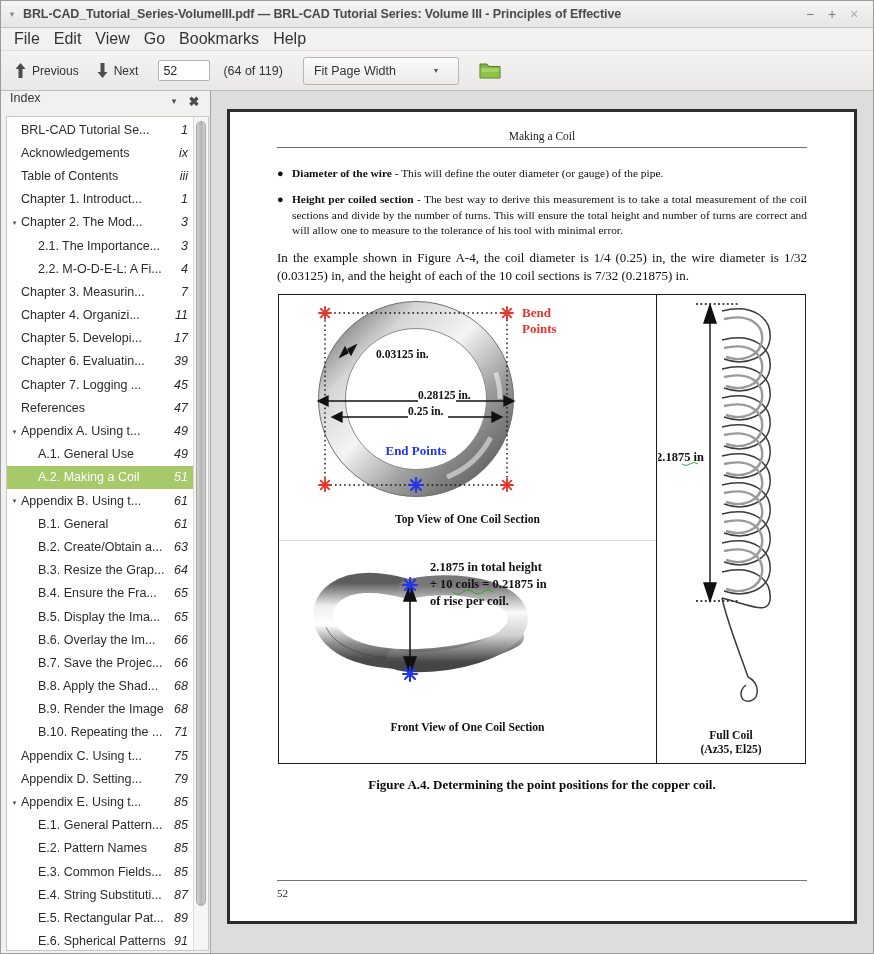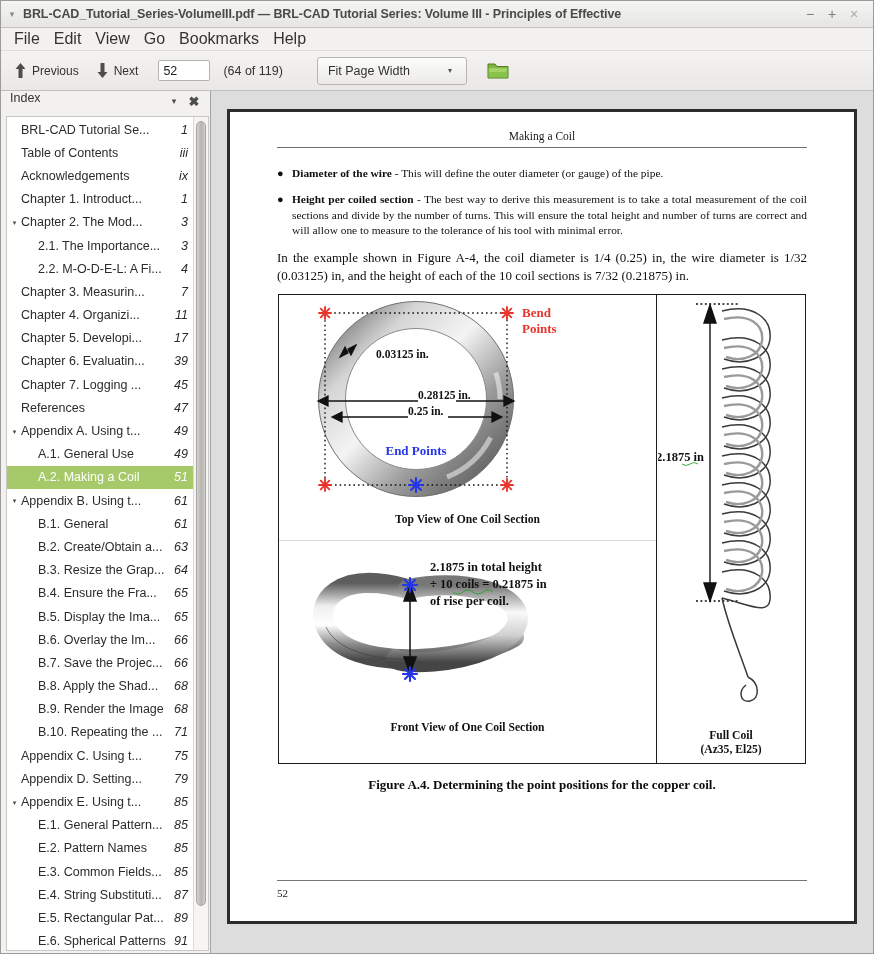"Fit Page Width" .zoom-select { margin-left: 32px -> 18px; padding: 0 14px 0 10px -> 0 20px 0 10px }
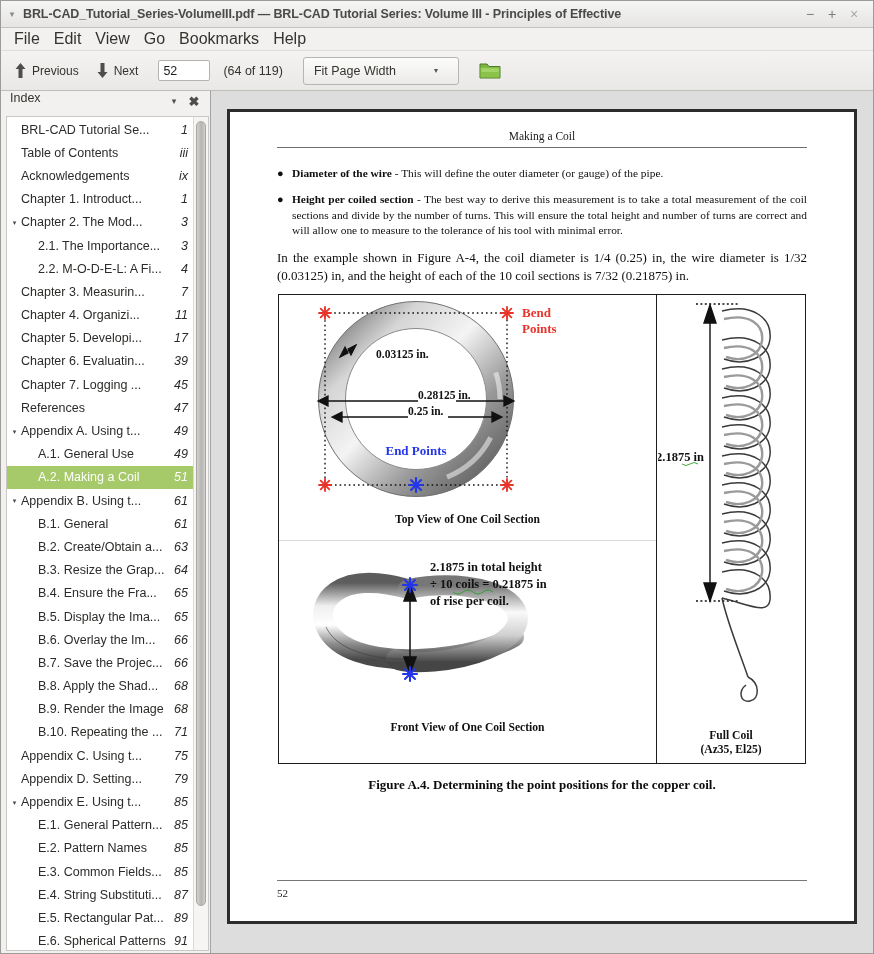"Table of Contents" div.idx-row { order: before "Acknowledgements" -> after "Acknowledgements" }
